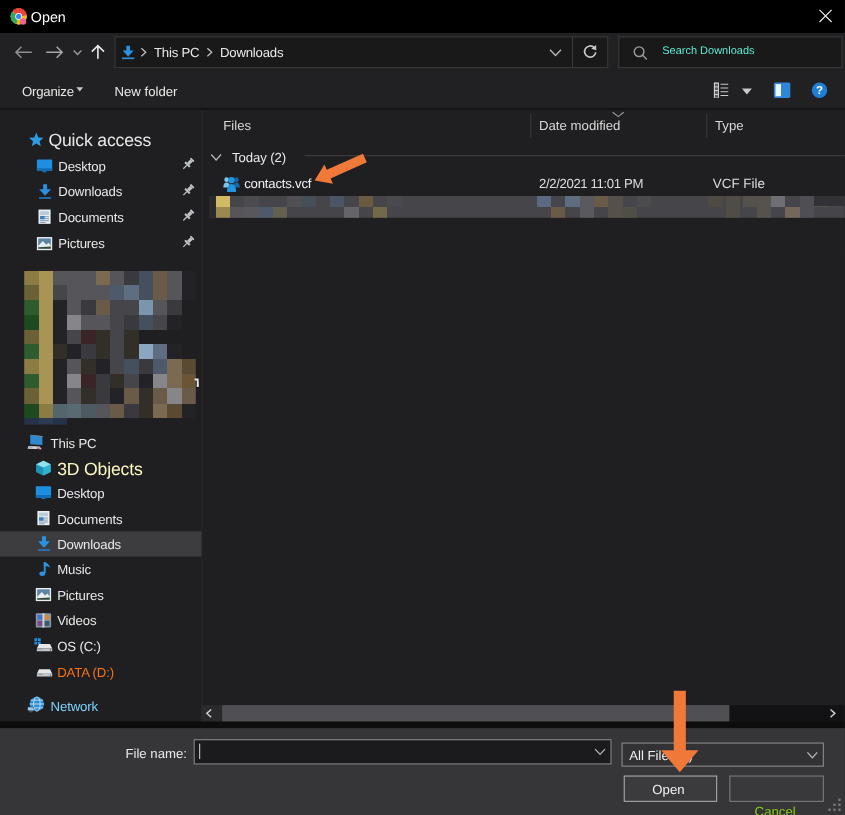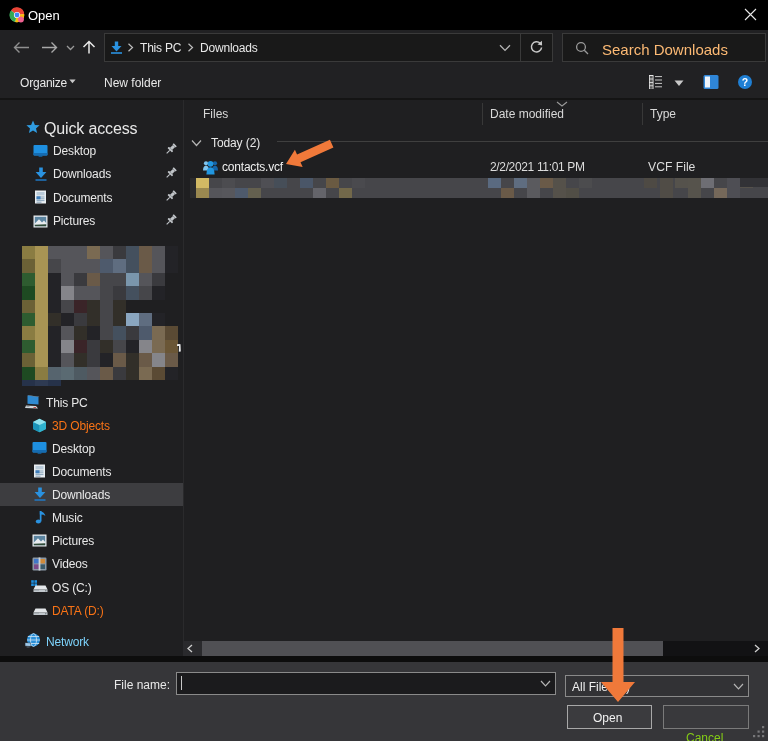"Search Downloads" div.txt { color: #fdba74 -> #5eead4; font-size: 15px -> 10px }
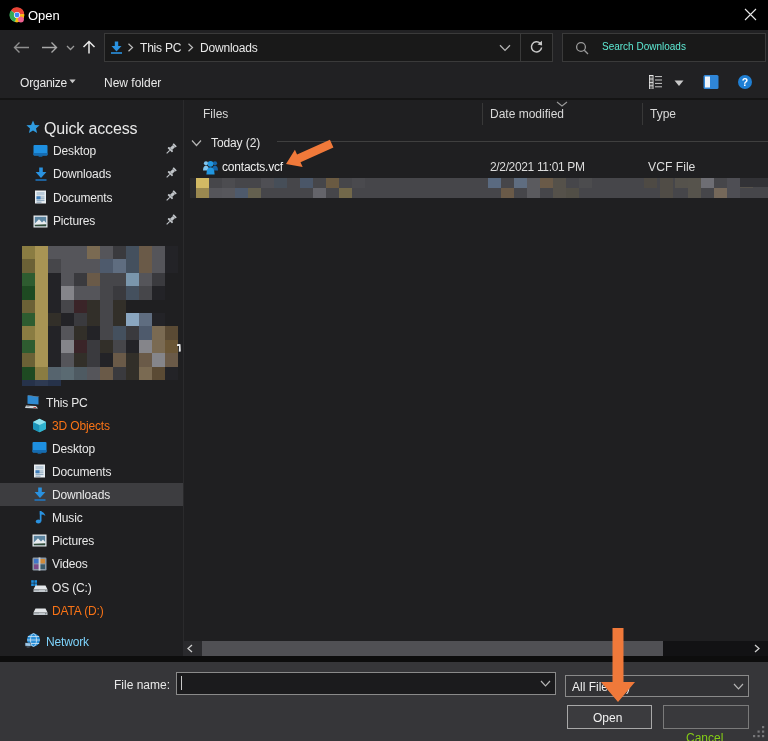"3D Objects" div.txt { color: #f97316 -> #fef9c3; font-size: 12px -> 16px }
